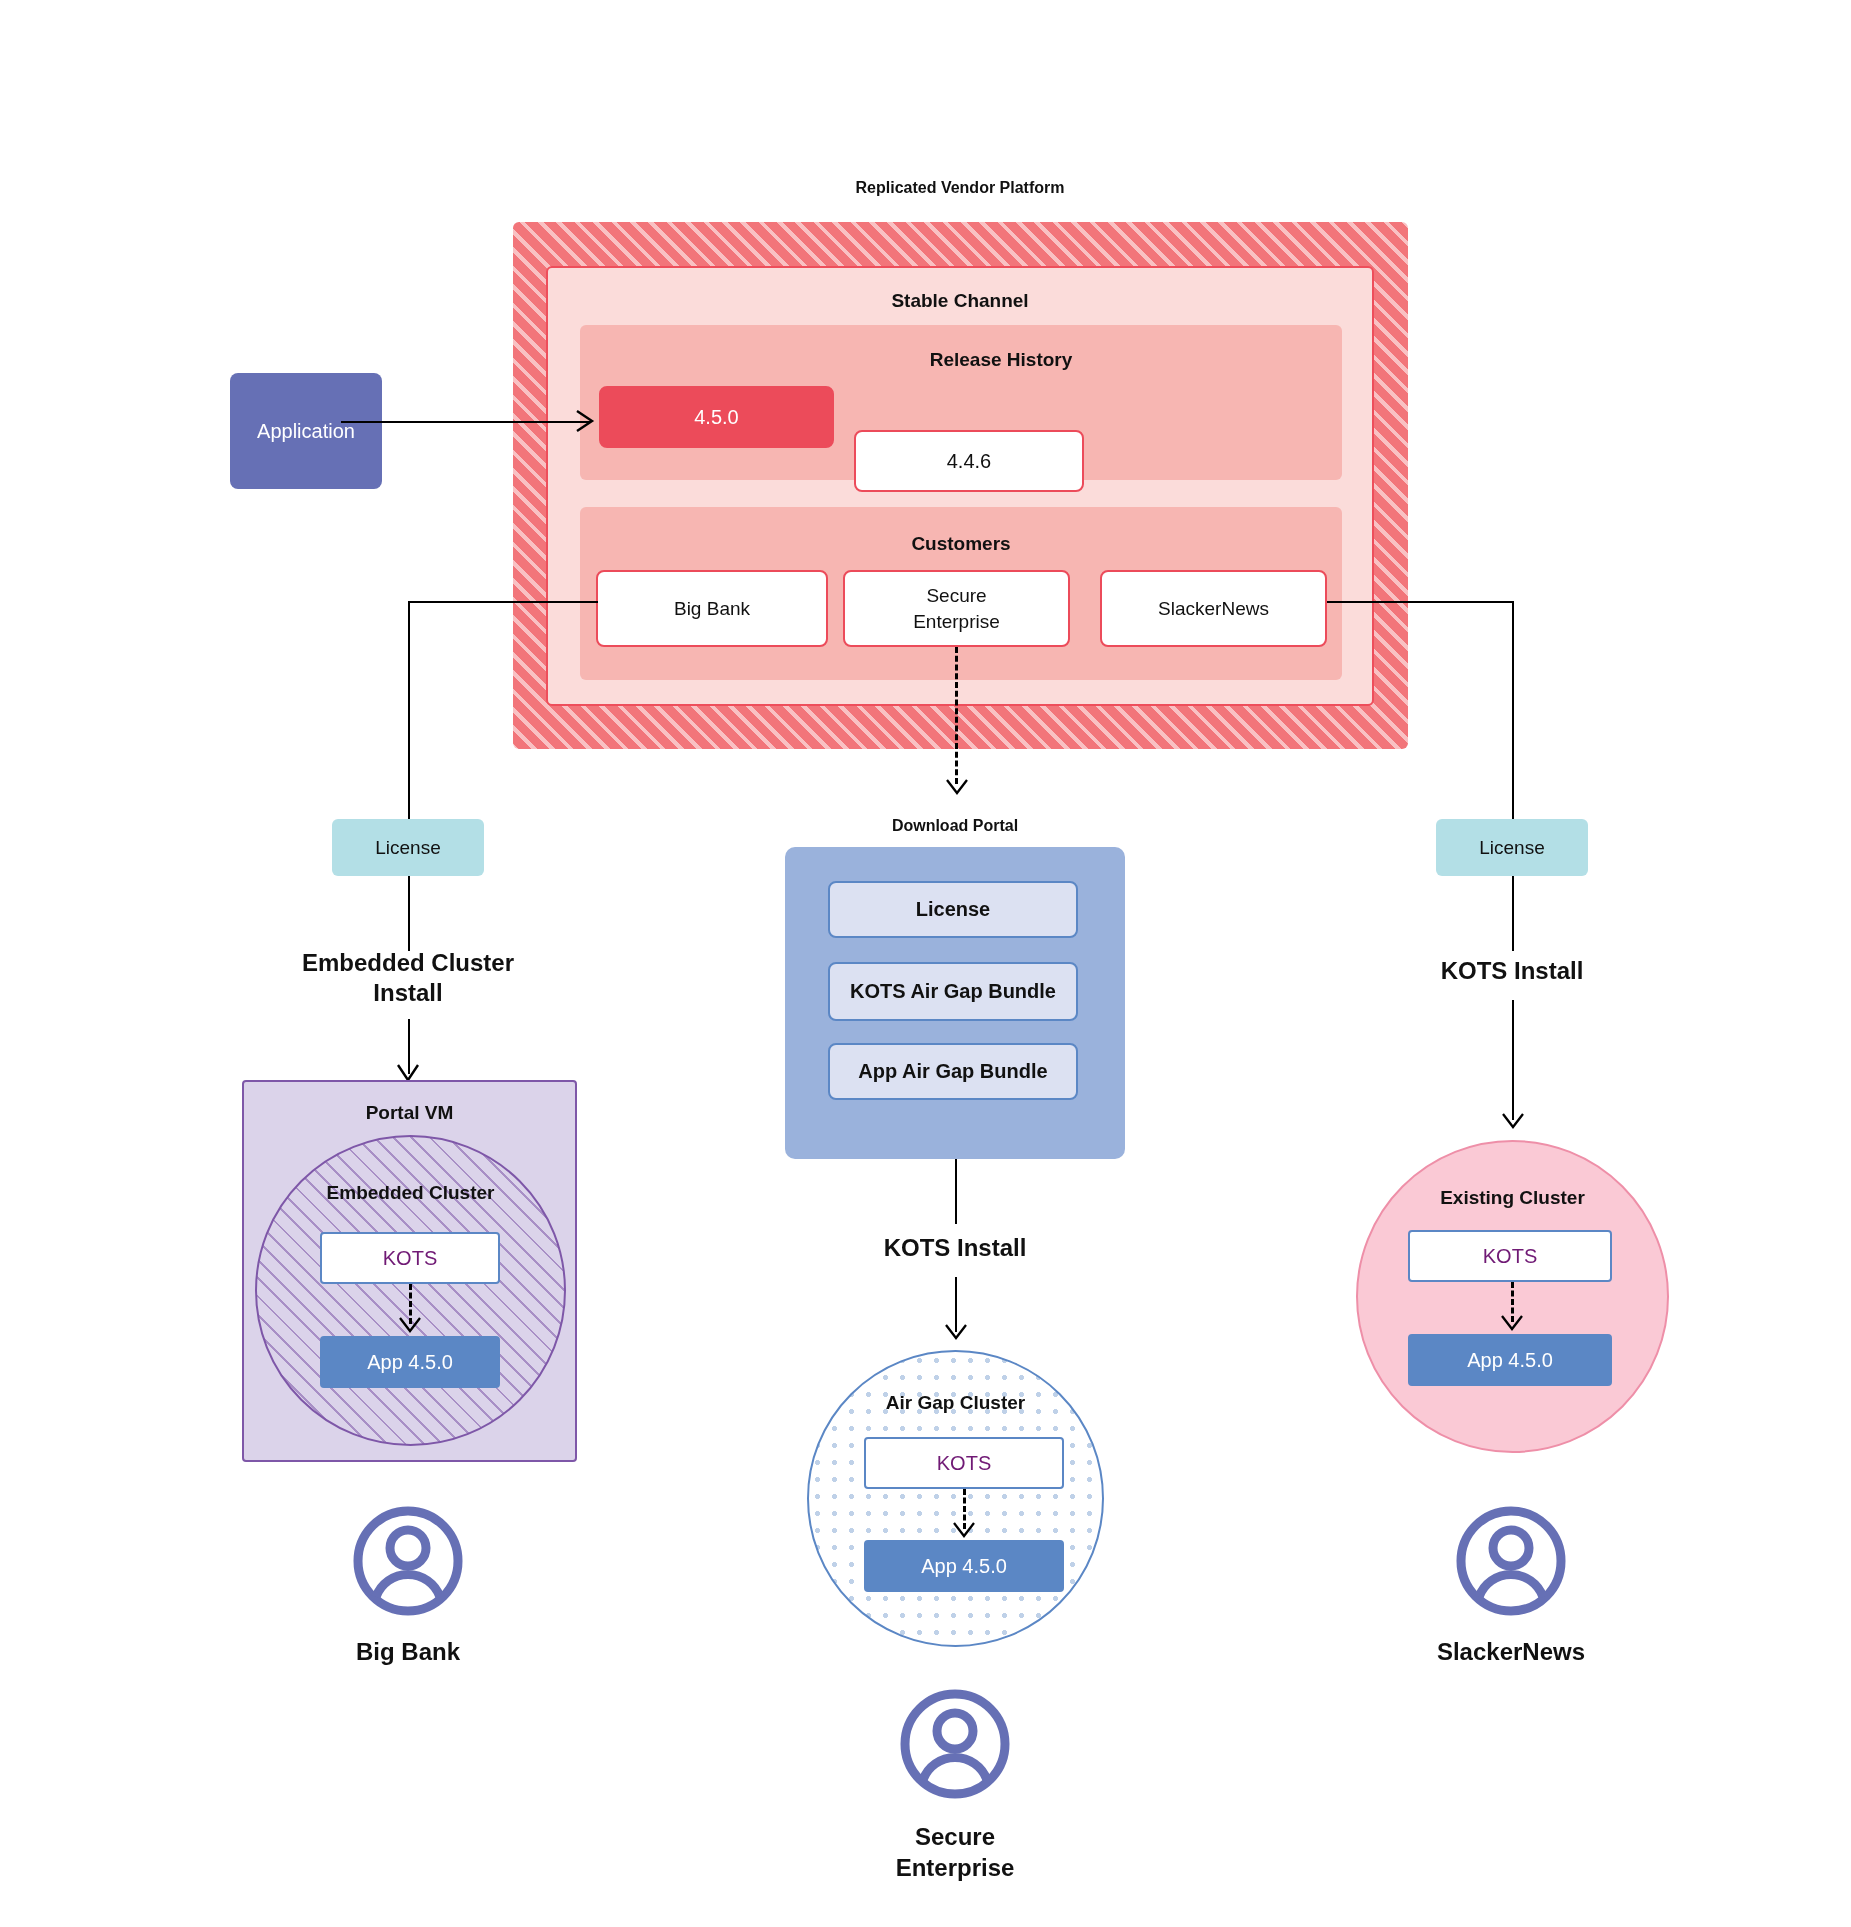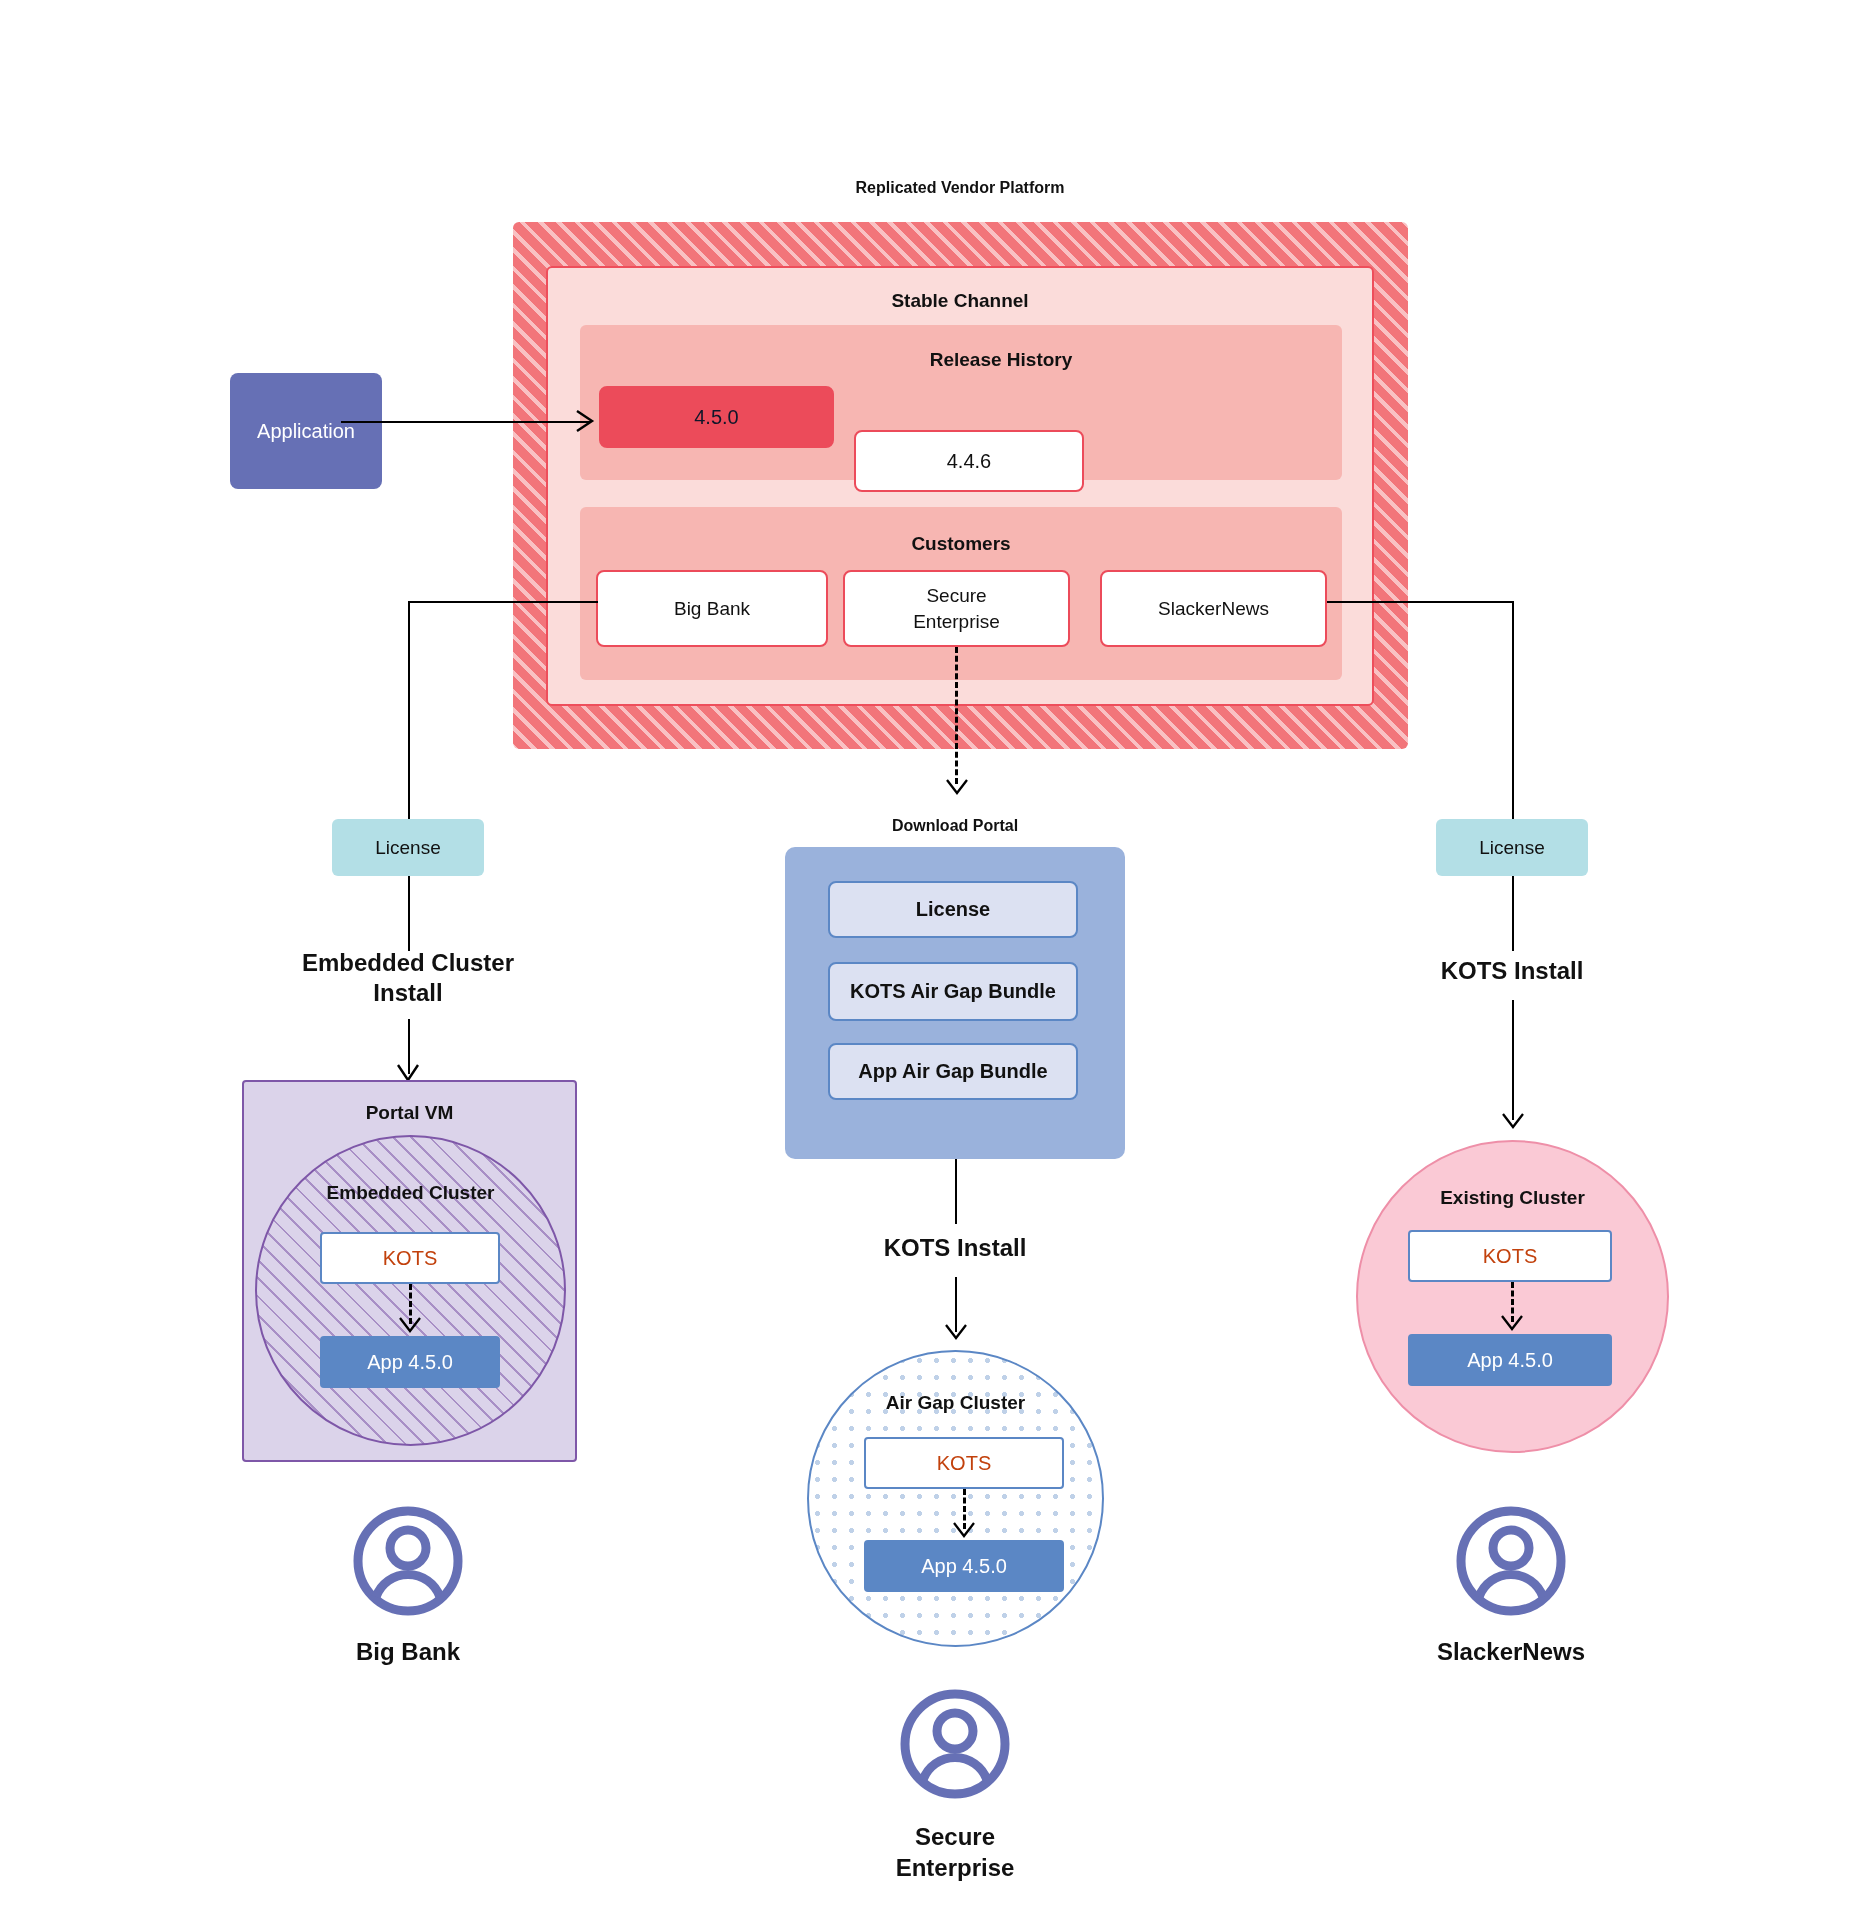"4.5.0" .rel-current { color: #0f172a -> #ffffff }
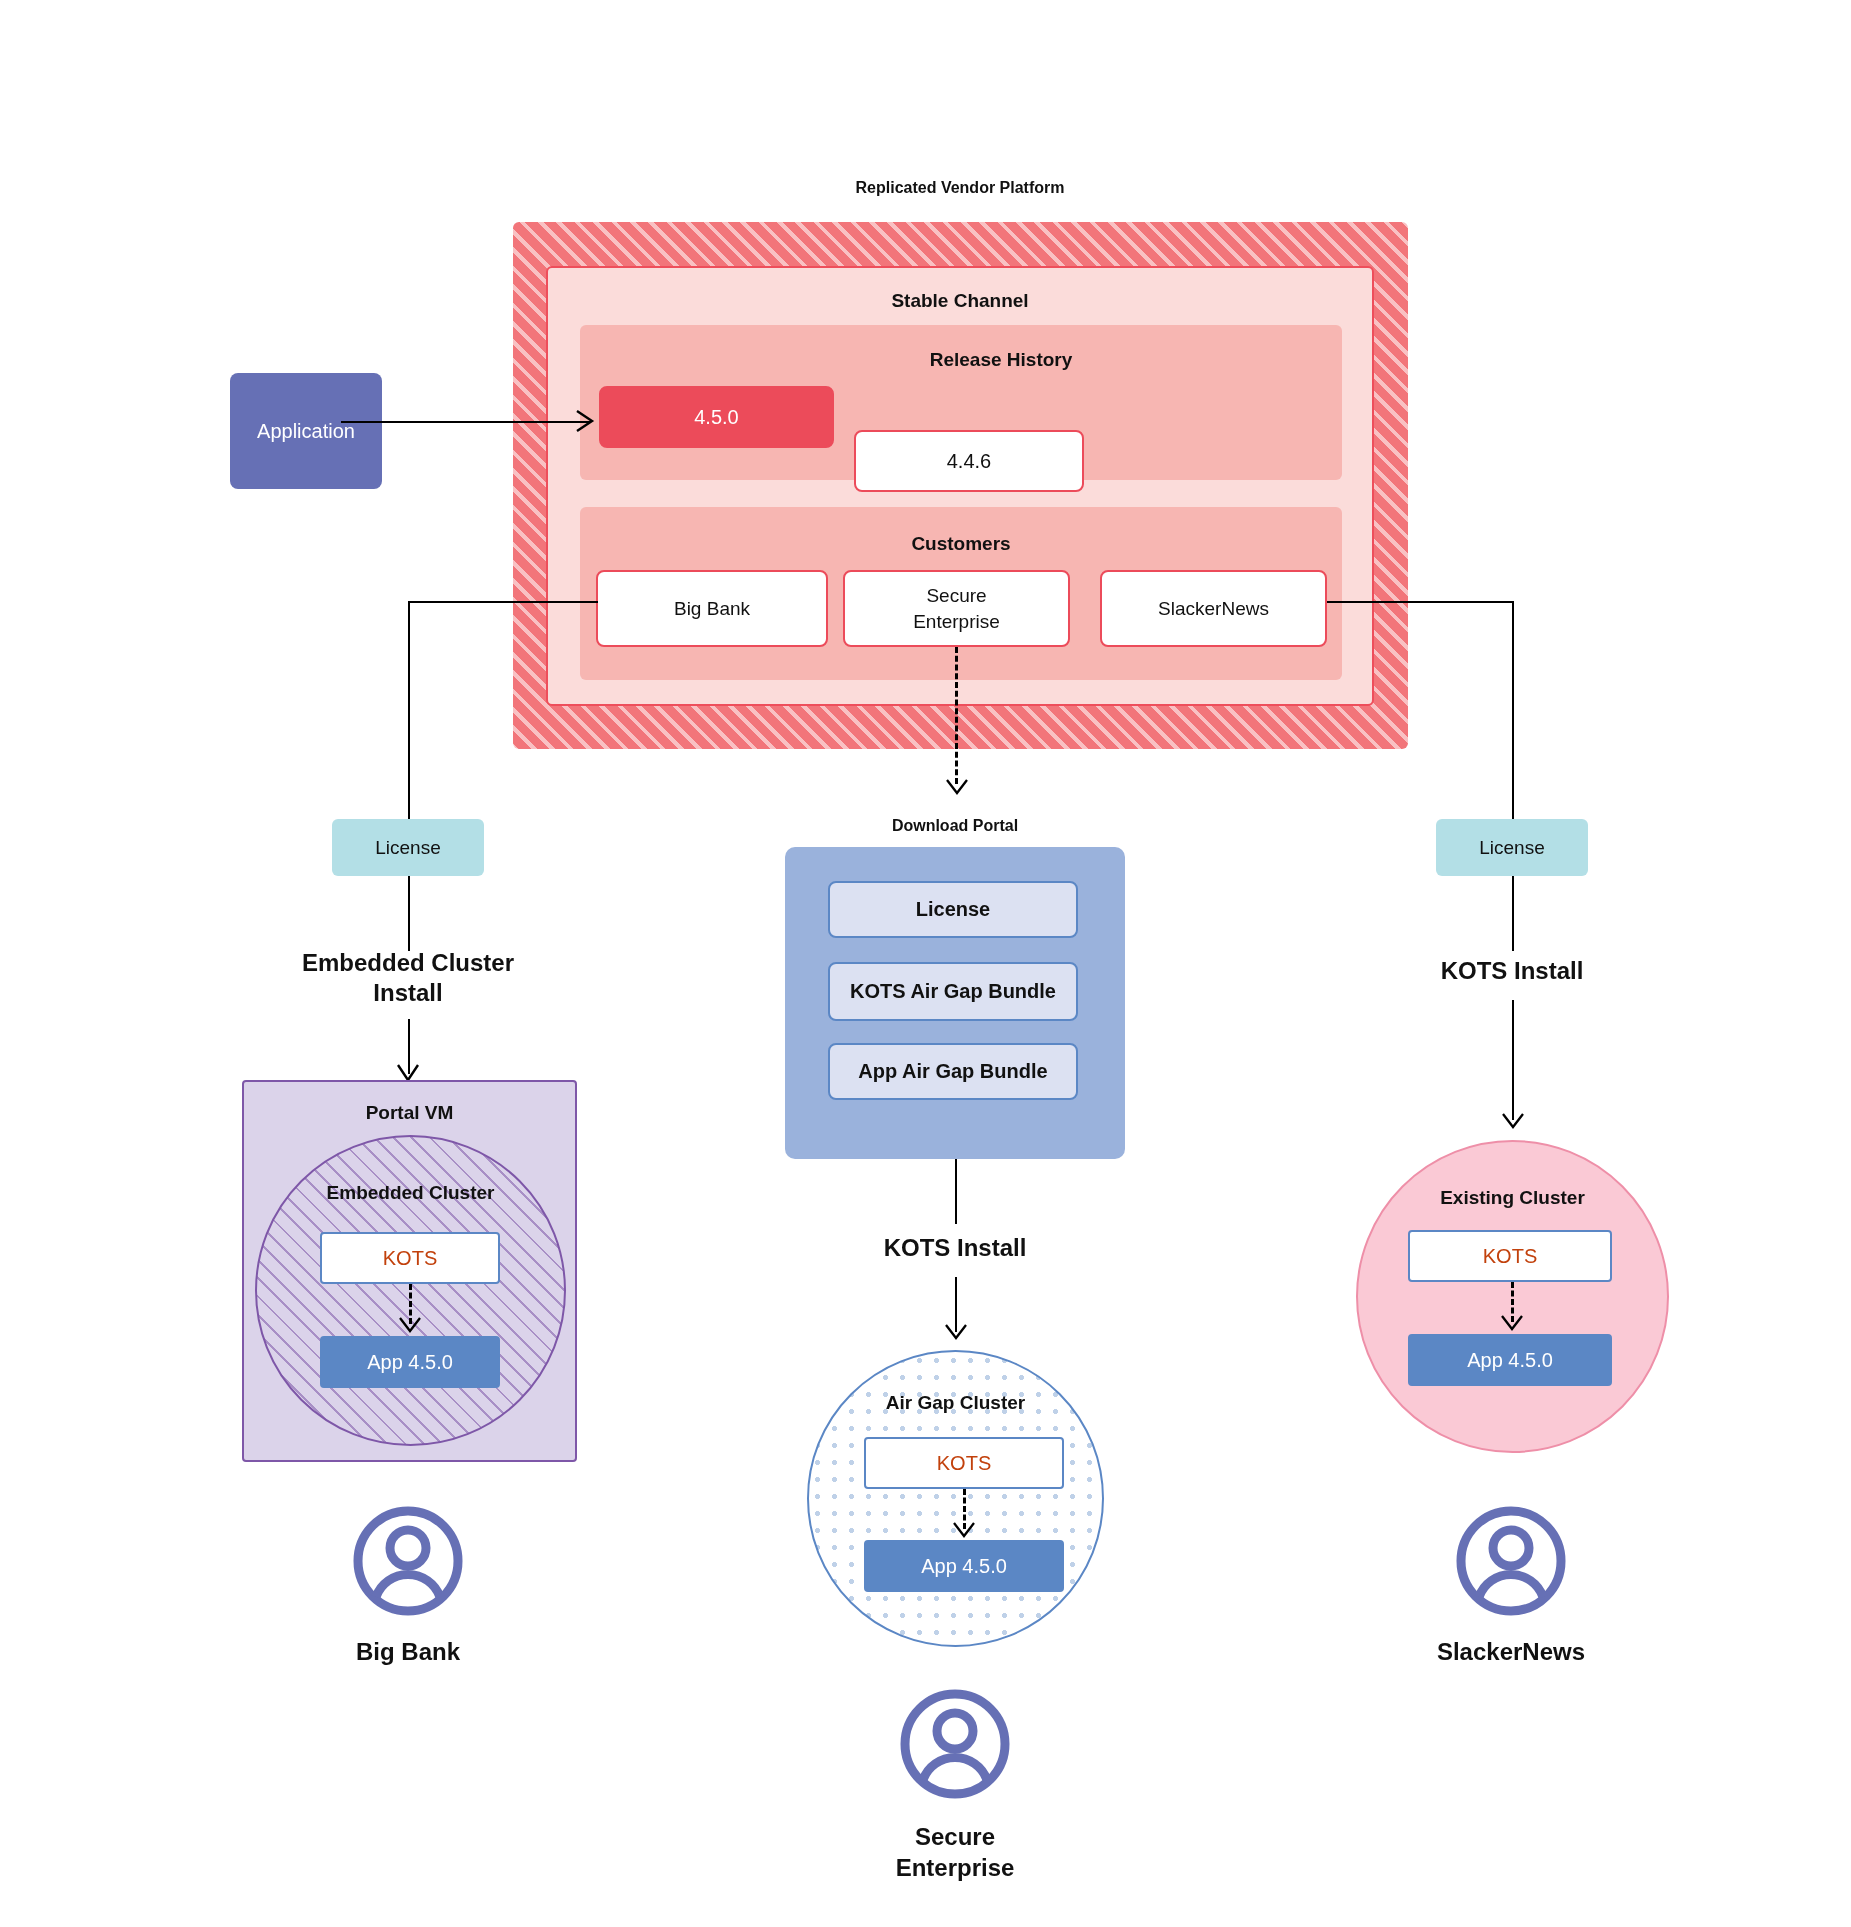"KOTS" .kots-box { color: #c2410c -> #701a75 }
